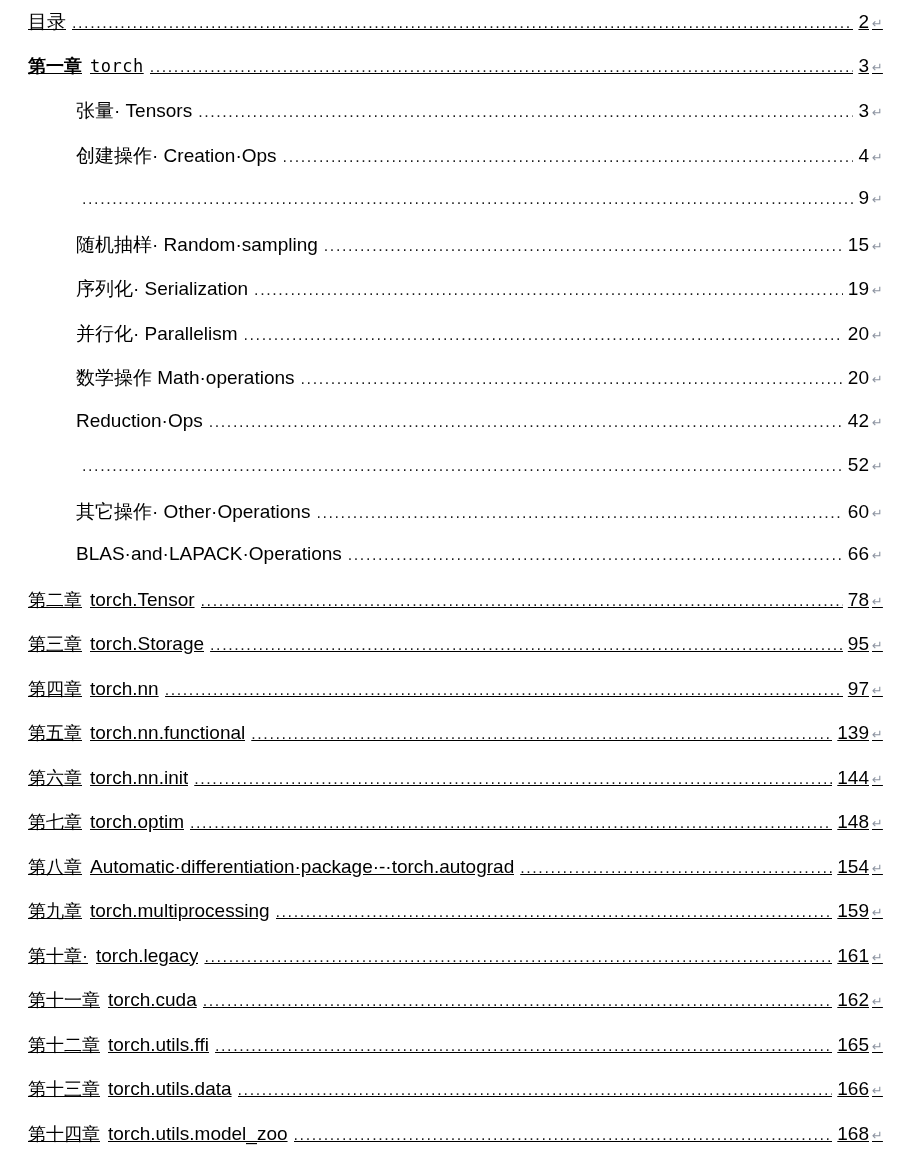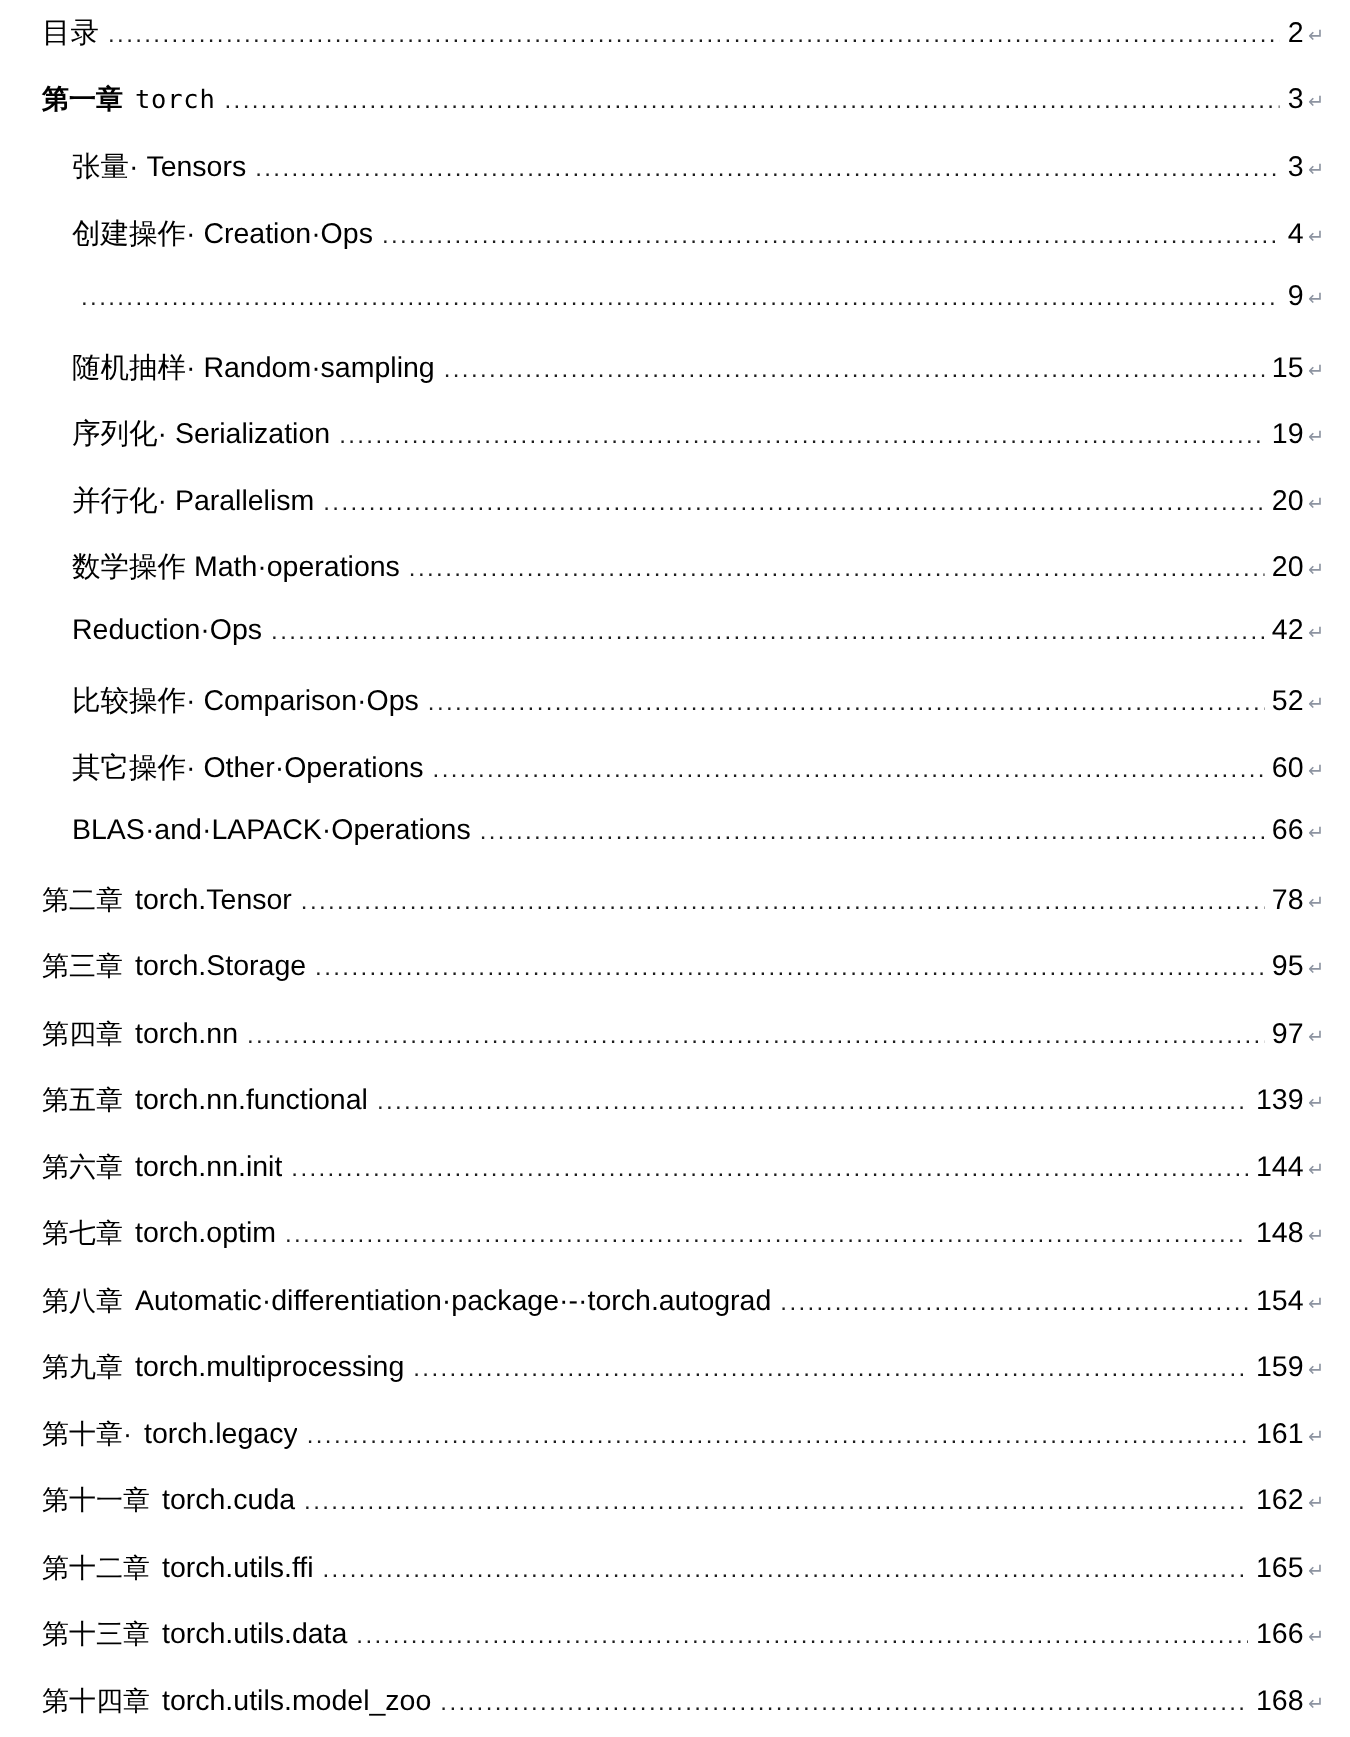"目录" .lvl0 { text-decoration: none -> underline }
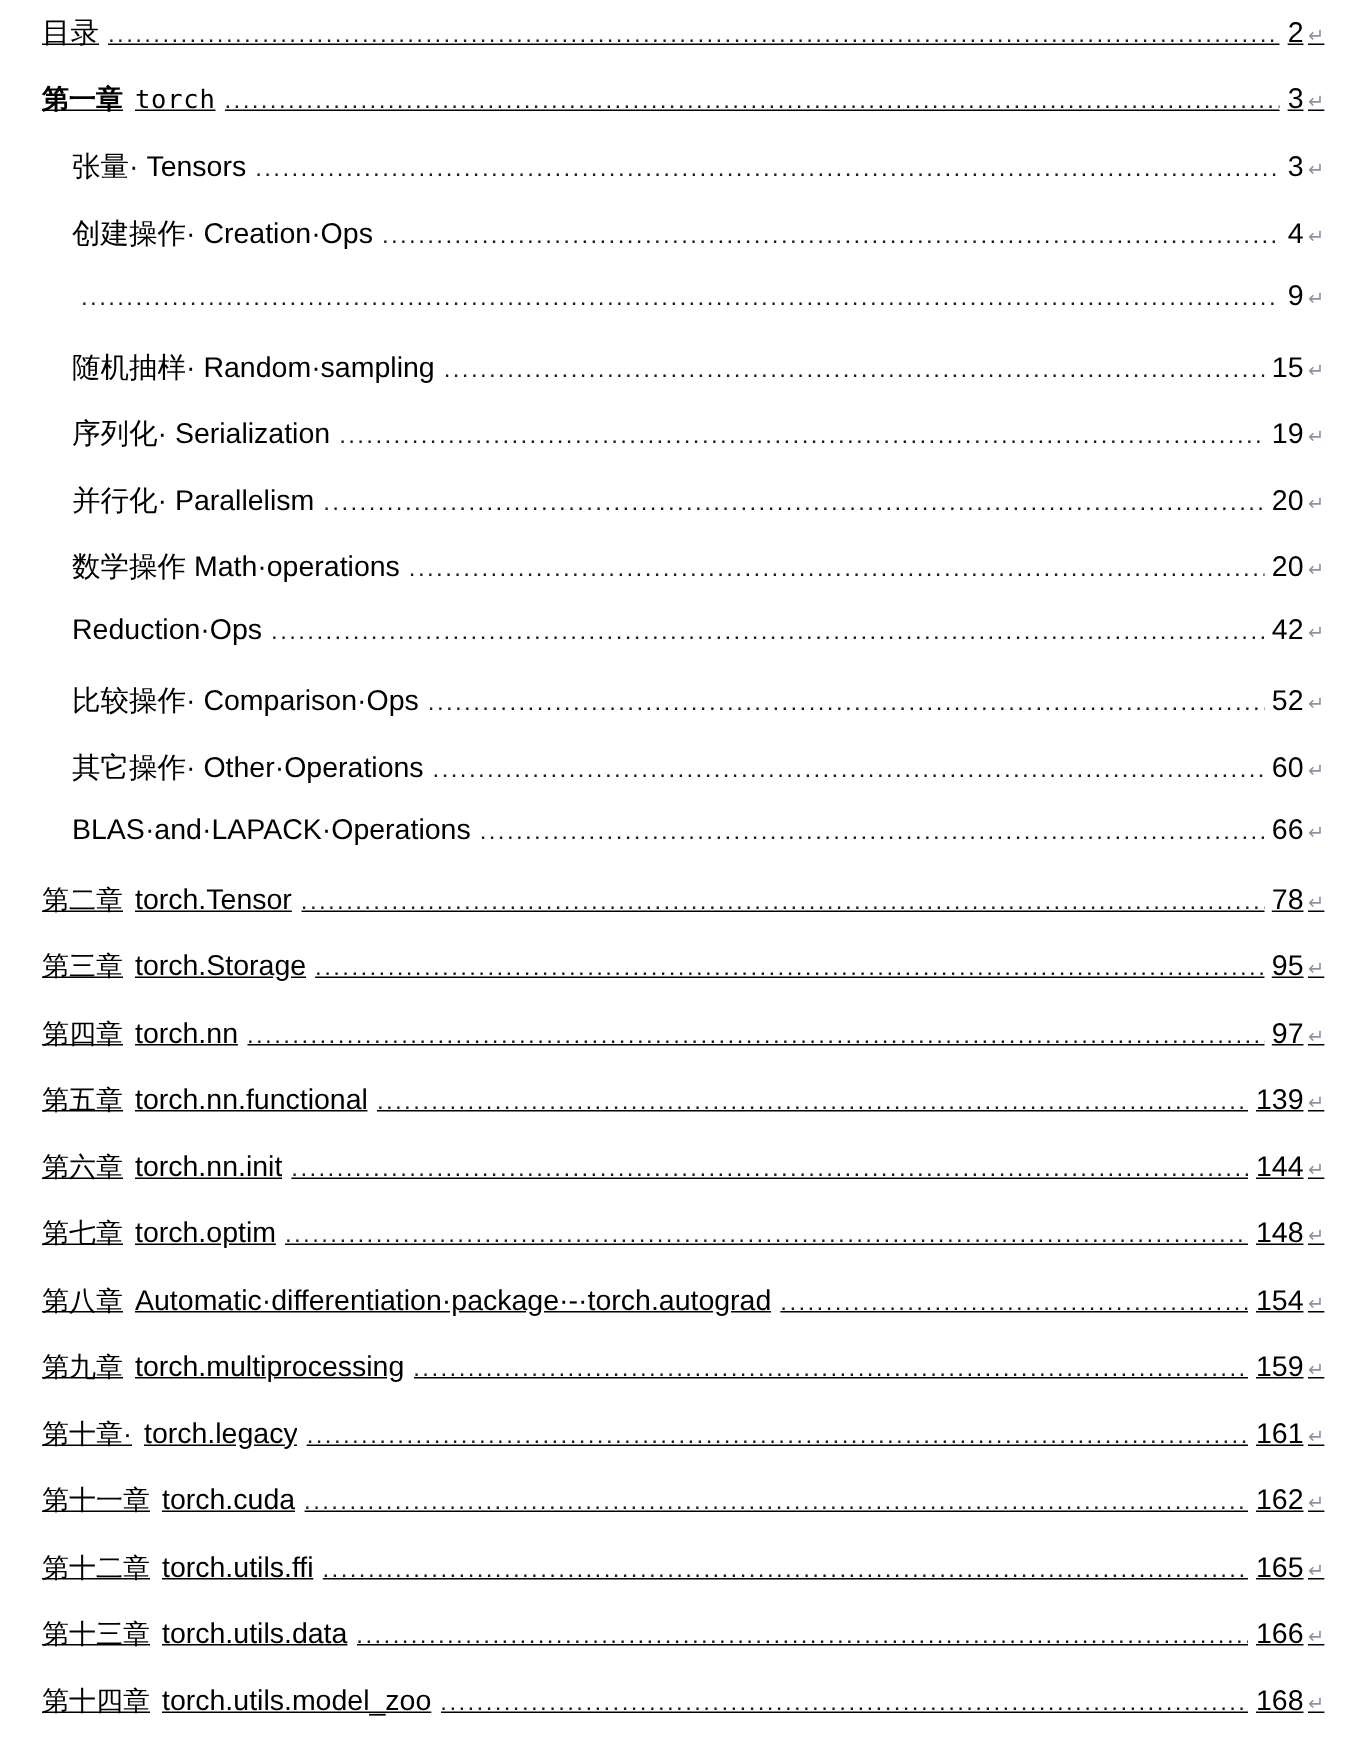"张量· Tensors" .lvl1 { padding-left: 48px -> 76px }
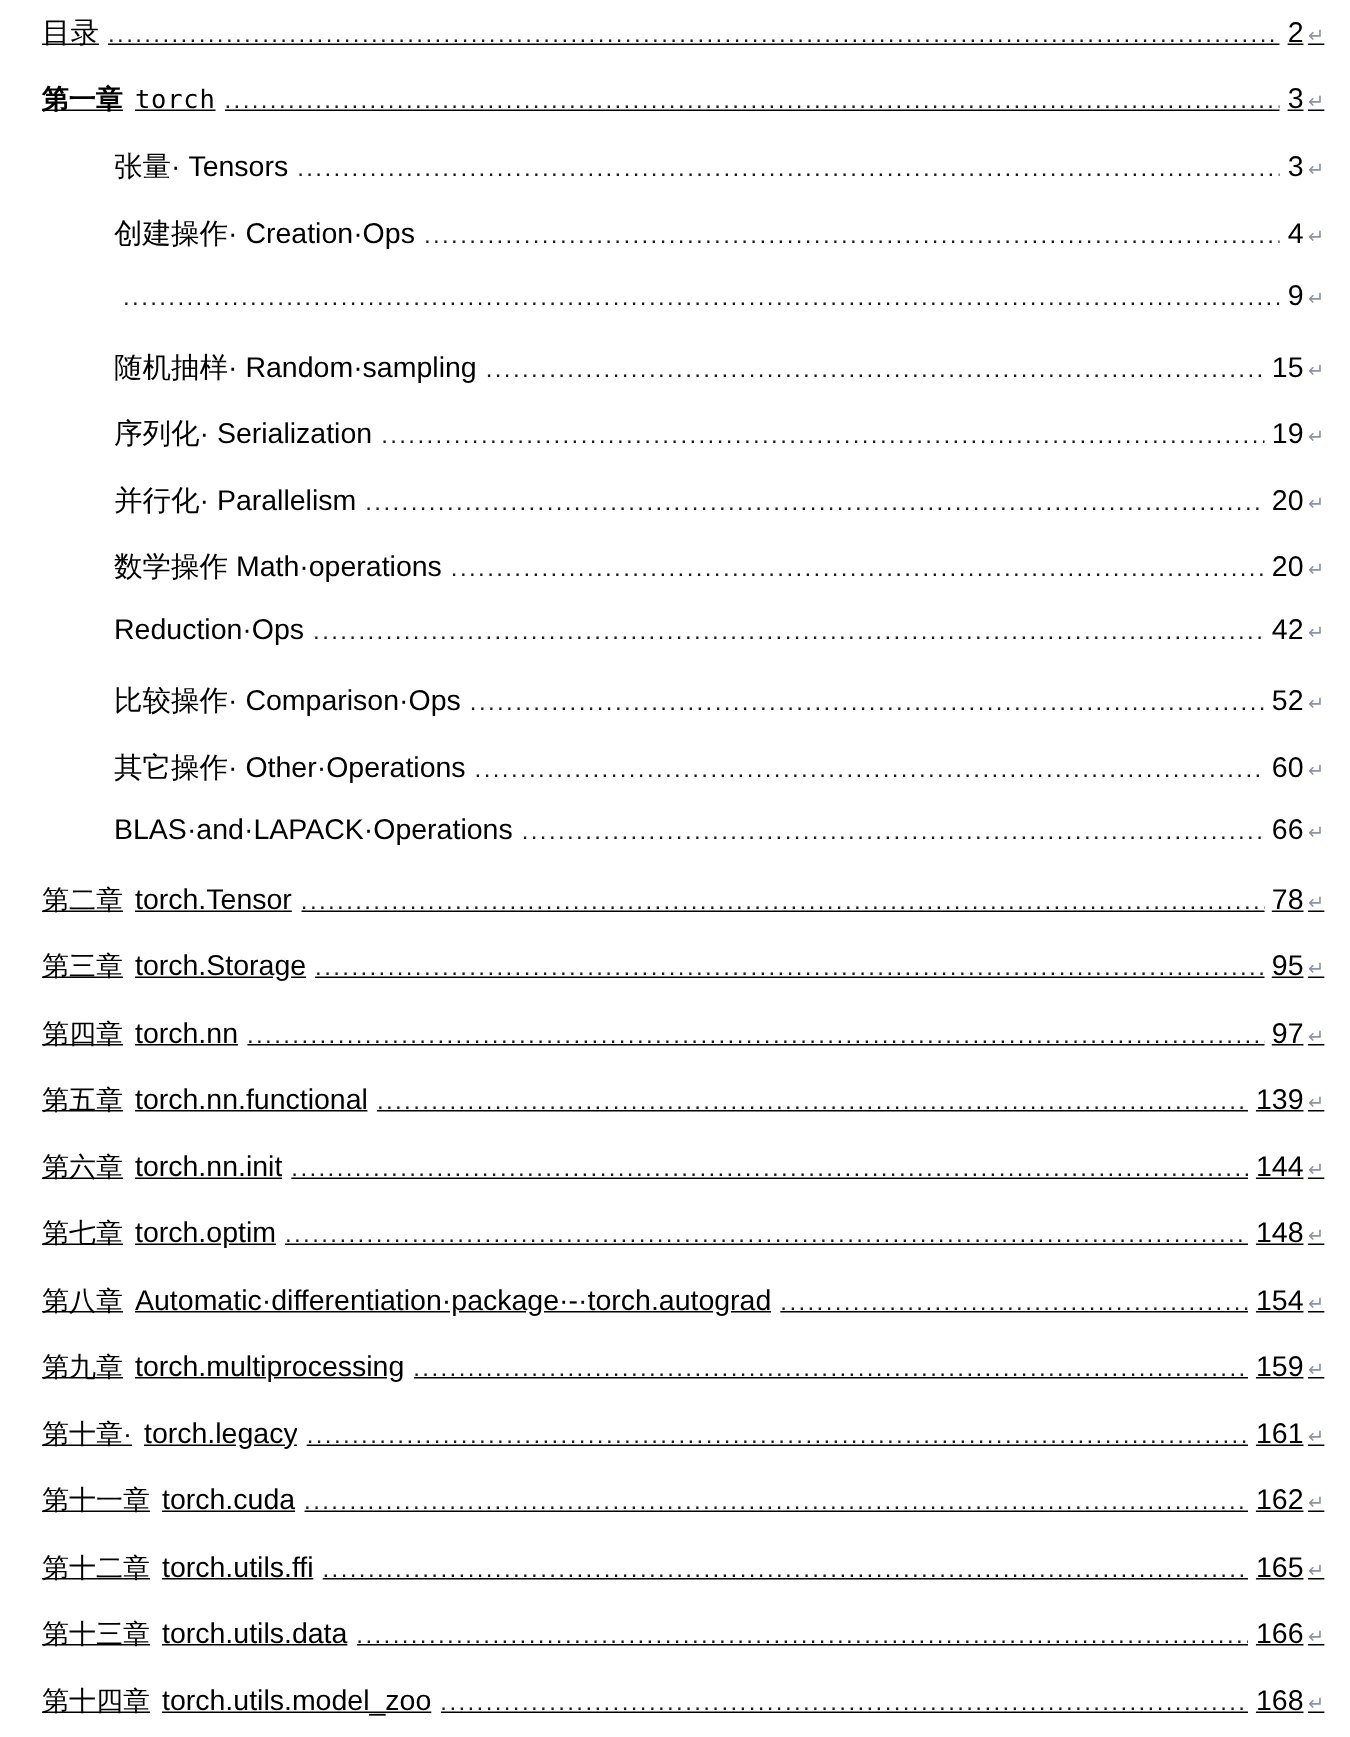"比较操作· Comparison·Ops" span.title { html: <span>比较操作· Comparison·Ops</span> -> none }
